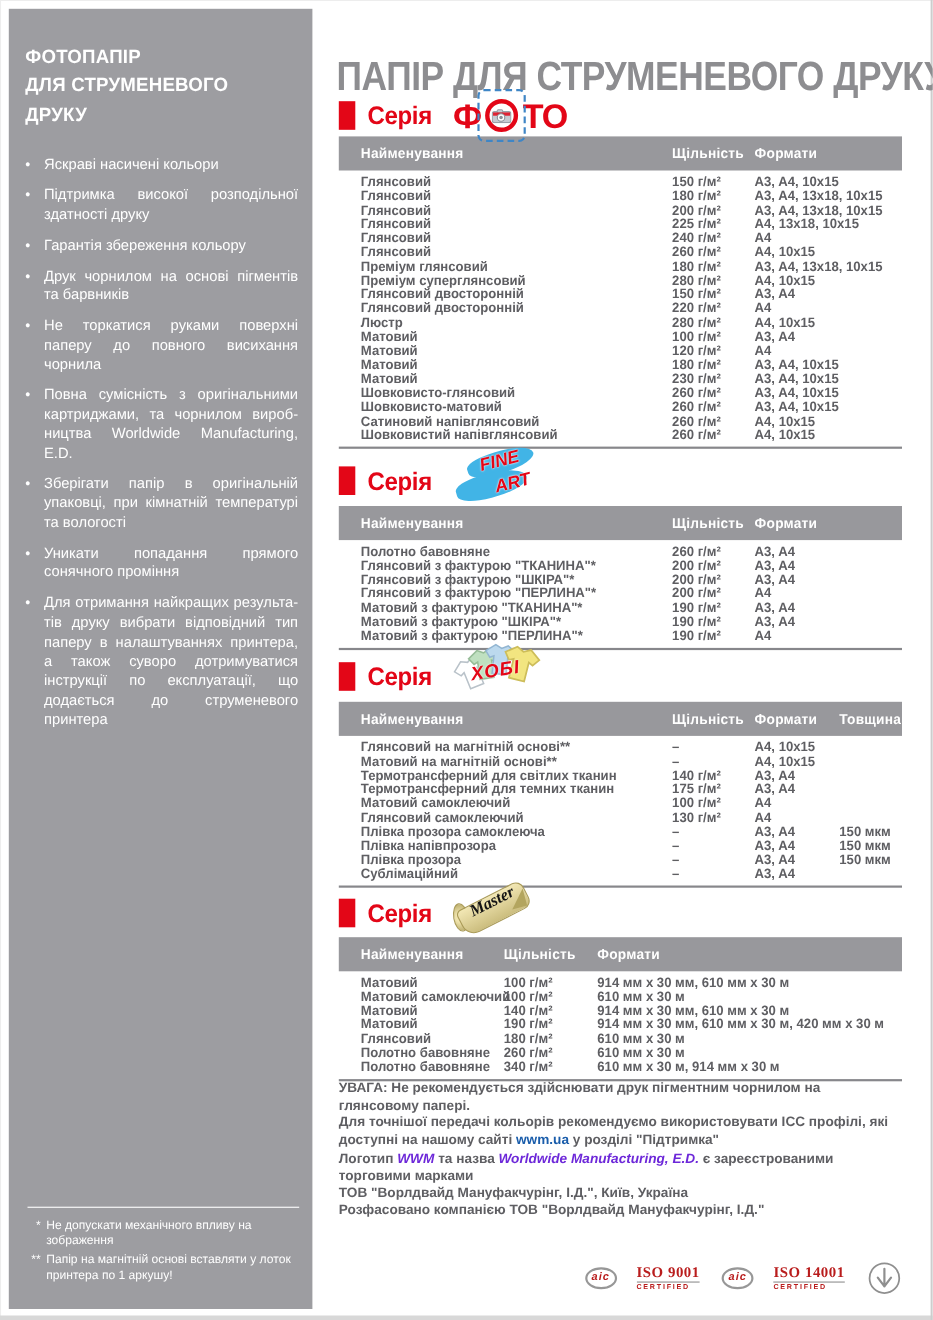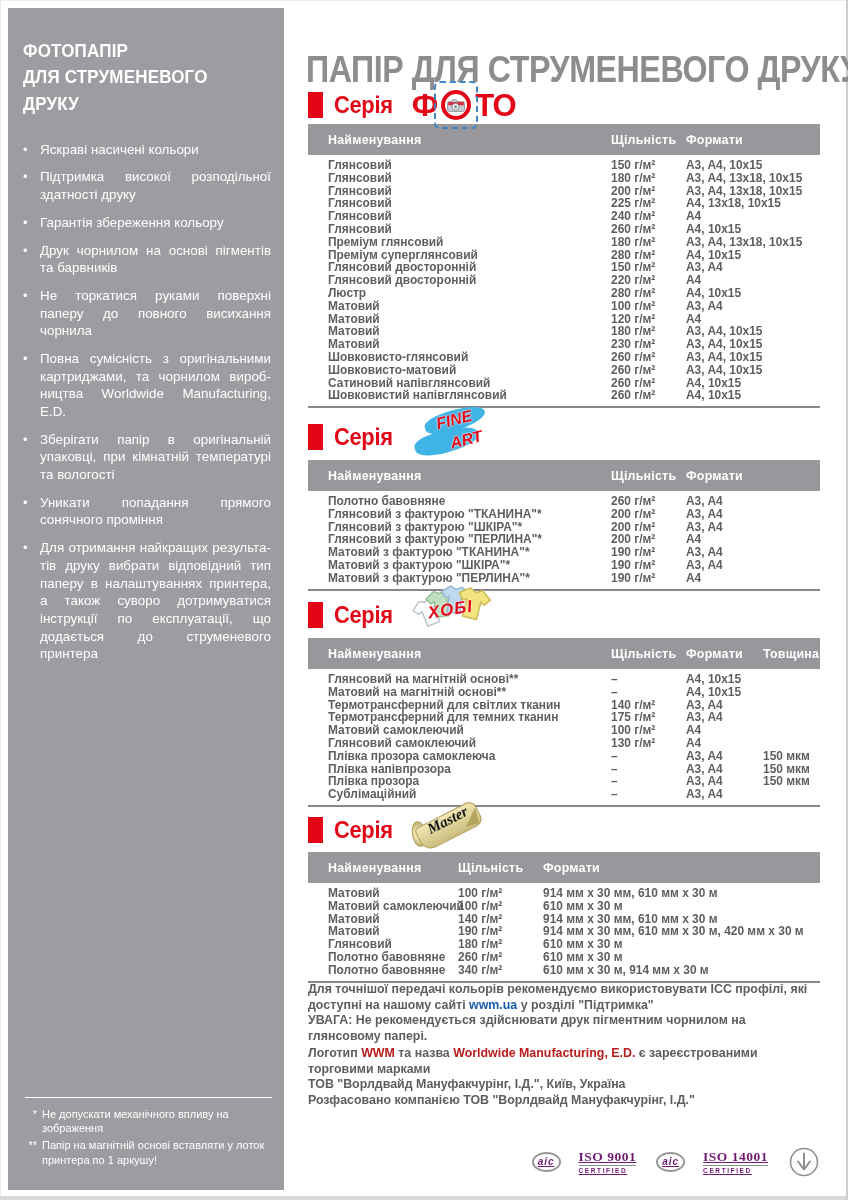"Для точнішої передачі кольорів" div.note-line { order: before "УВАГА: Не рекомендується здійснювати" -> after "УВАГА: Не рекомендується здійснювати" }
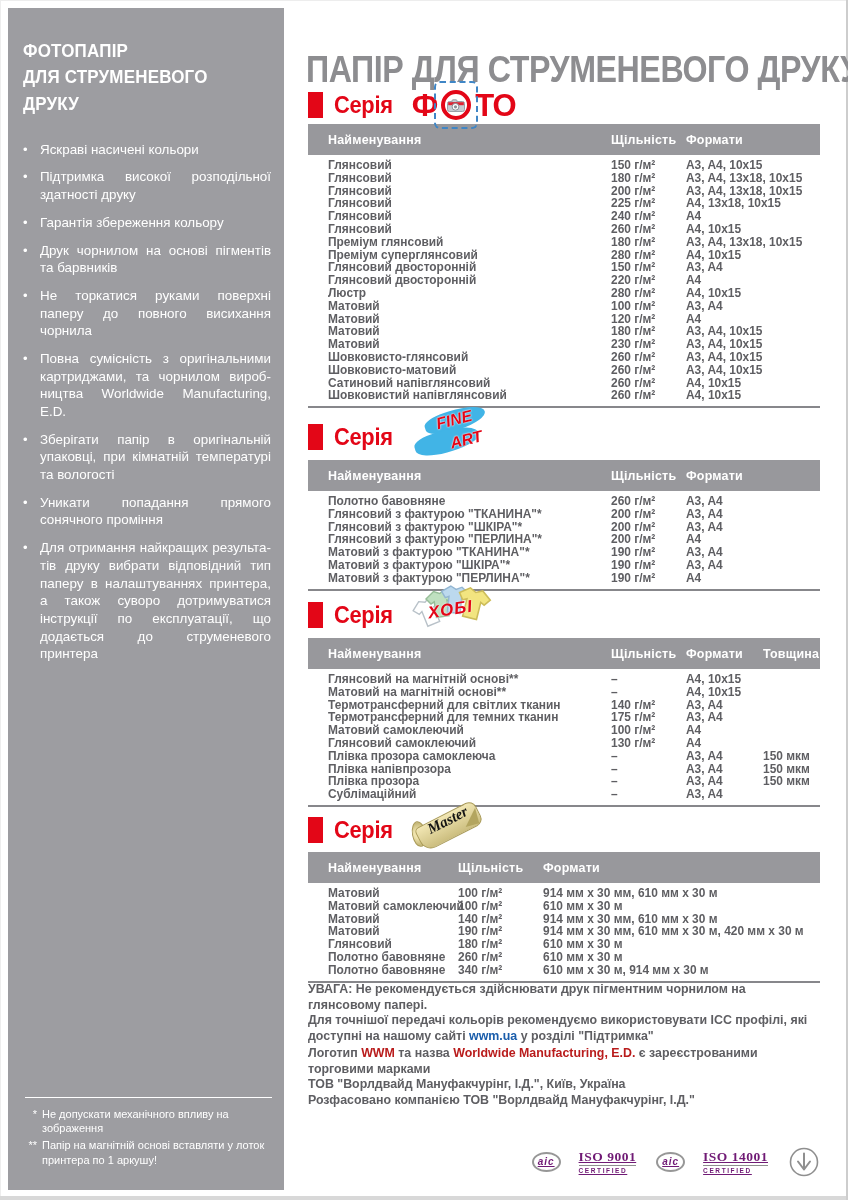"WWM" .seg-red { color: #b91c1c -> #6d28d9; font-style: none -> italic }
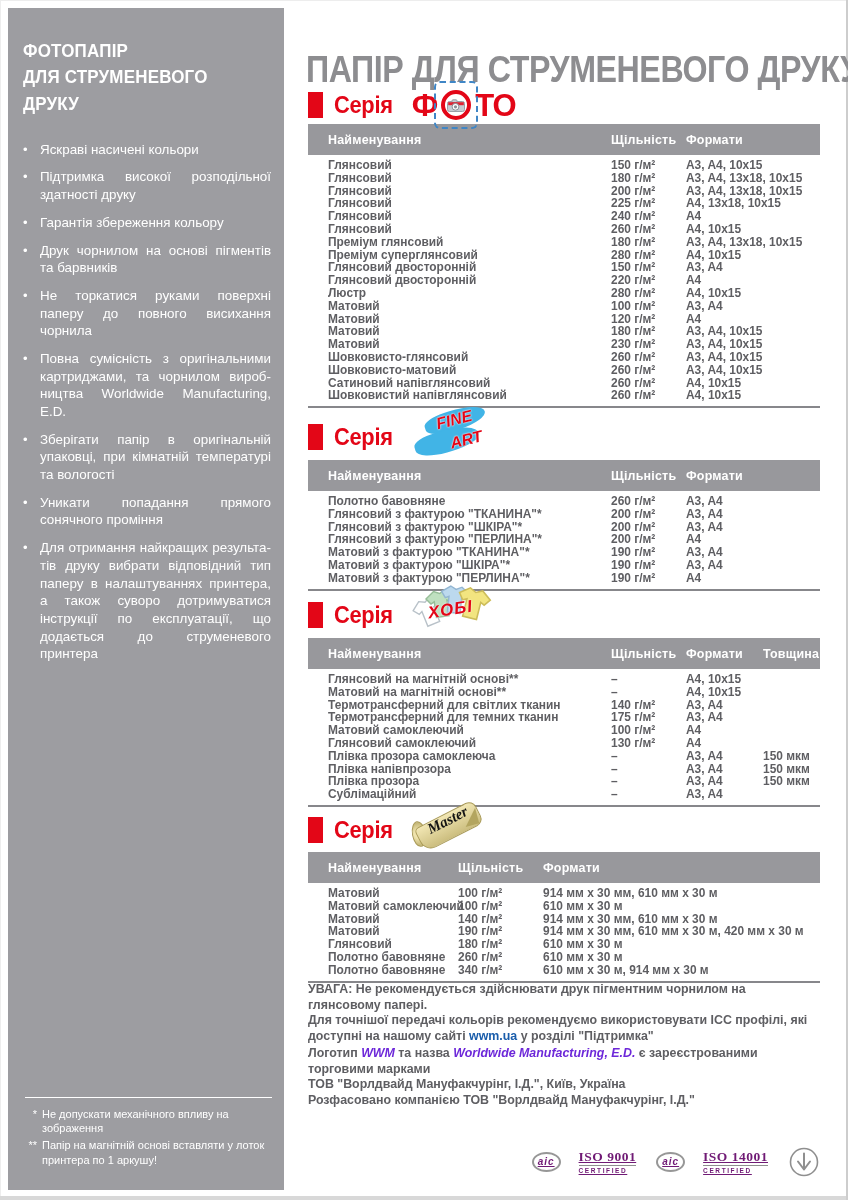"aic" .iso-badge { color: #701a75 -> #b91c1c; text-decoration: underline -> none }
